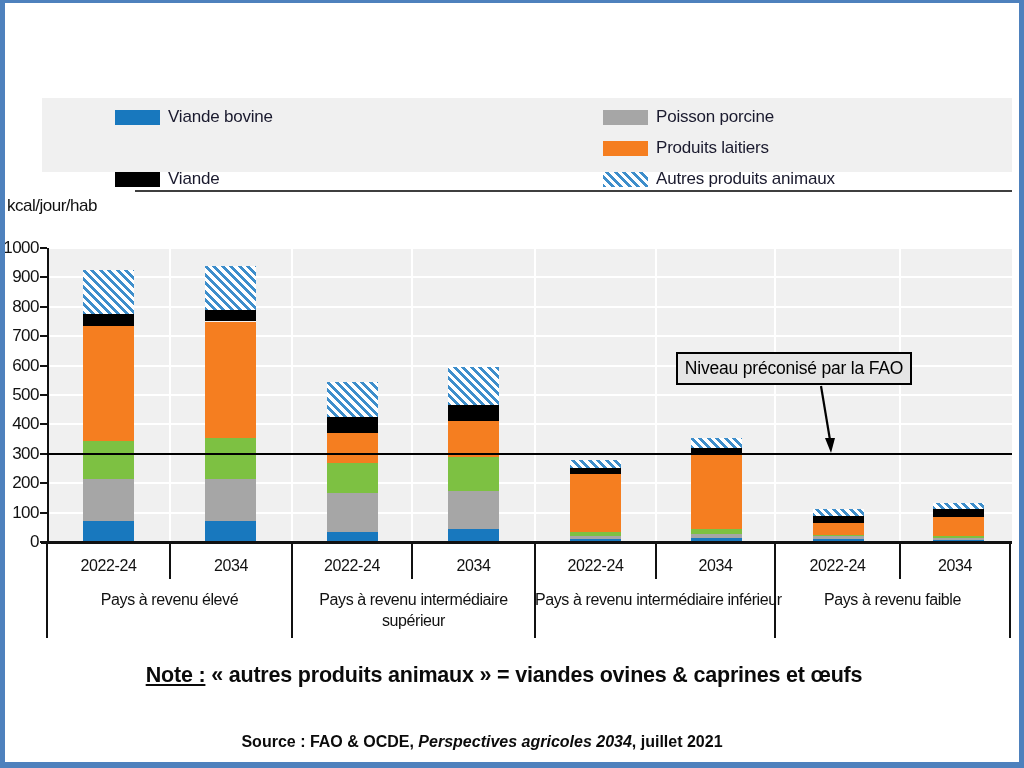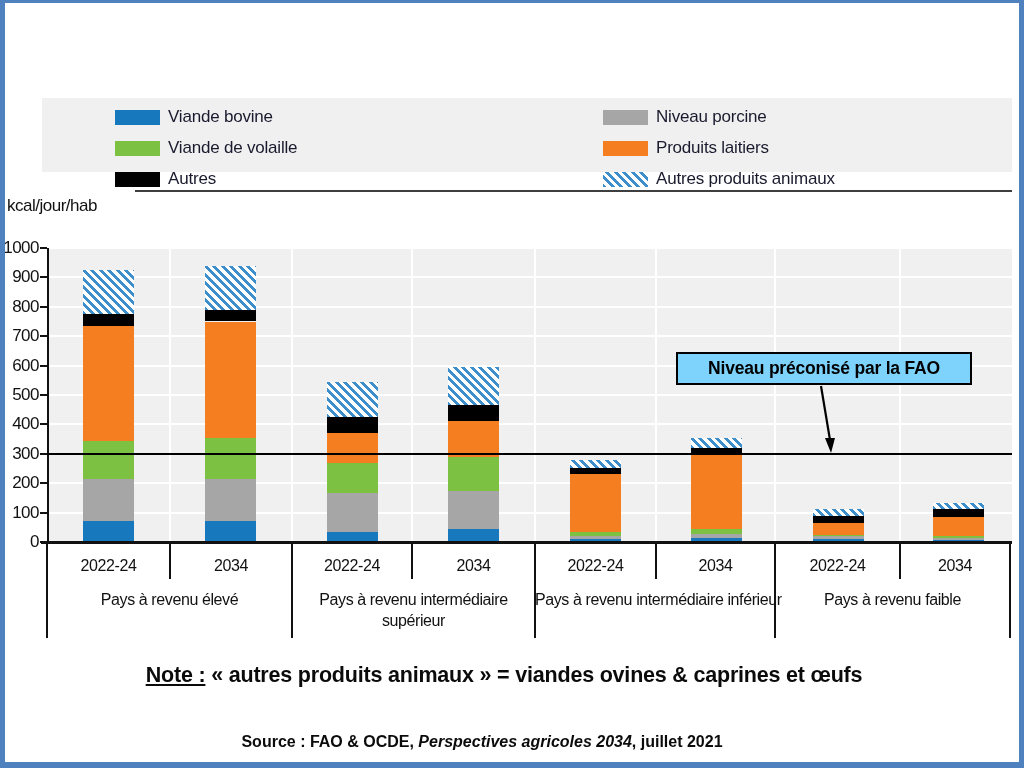"Niveau porcine" span.legend-label { text: Niveau -> Poisson }
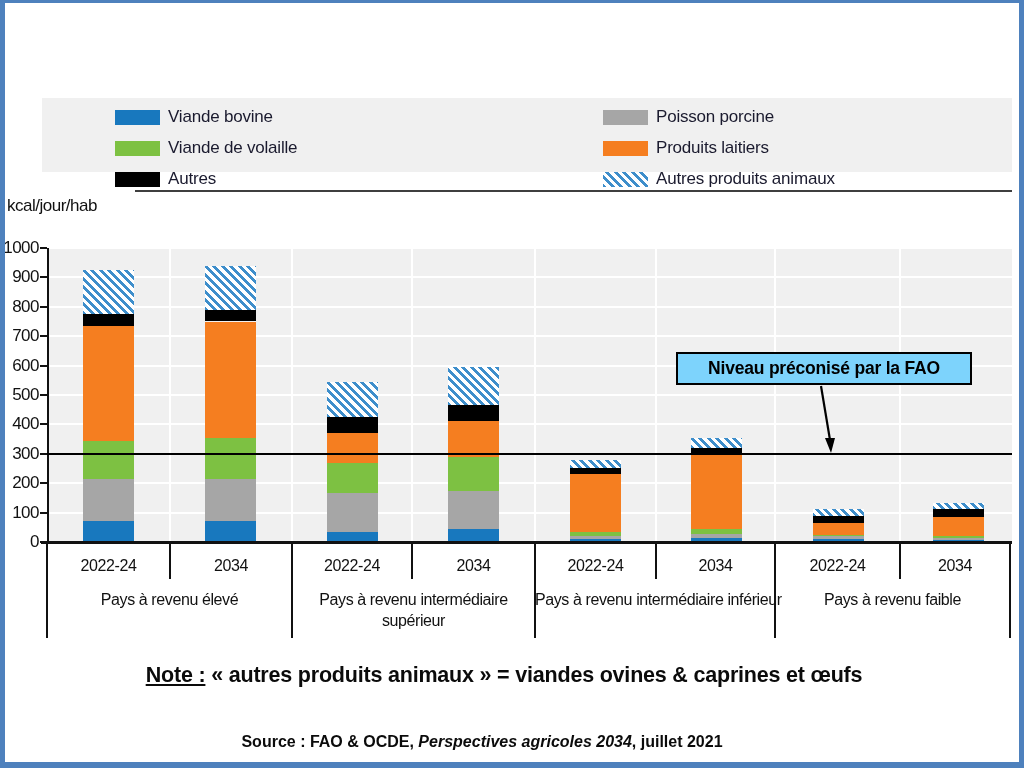"Viande de volaille" div.legend-item { html: <div> <div></div> <span>Viande de volaille</span> </div> -> none }
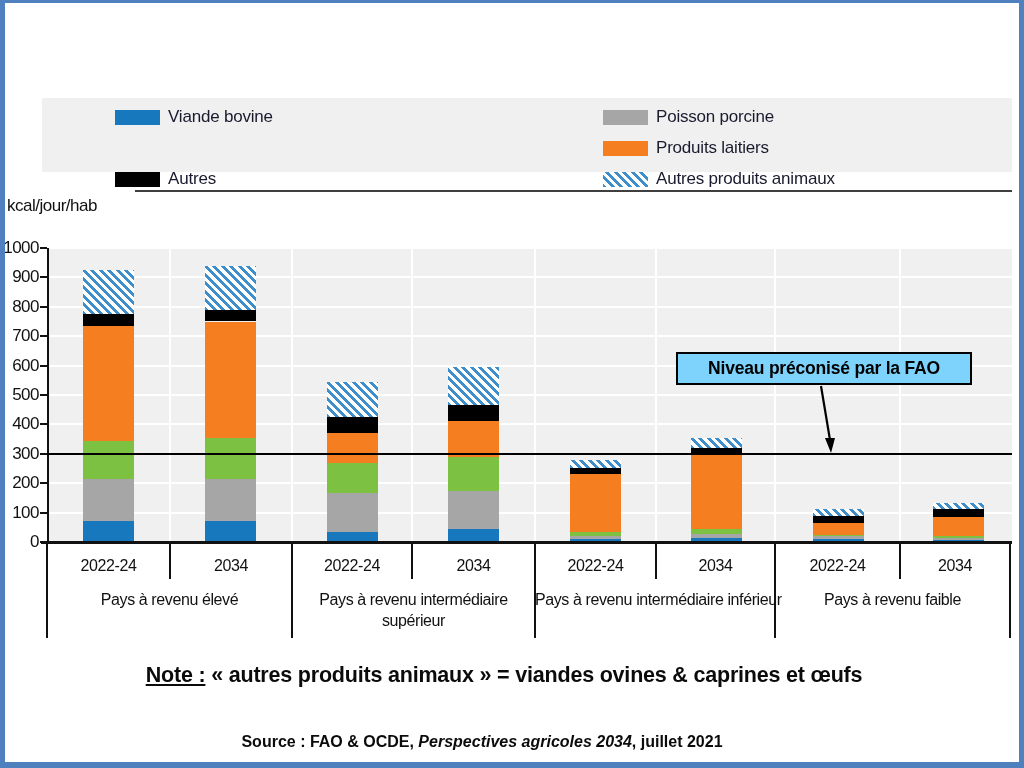"Autres" span.legend-label { text: Autres -> Viande }
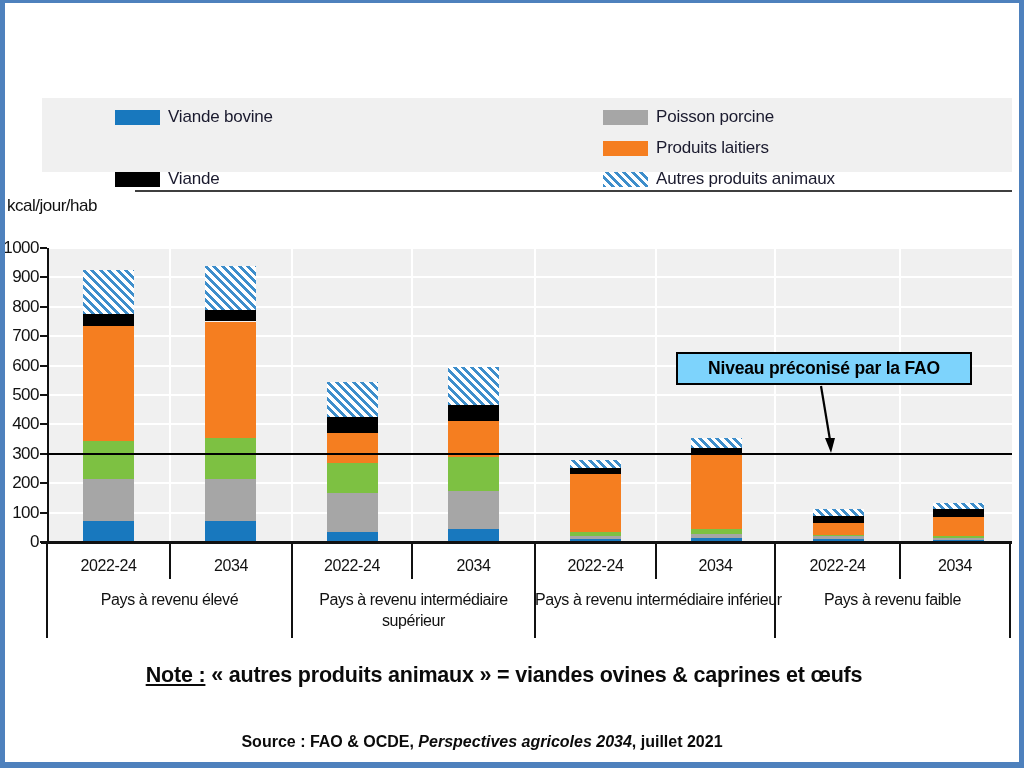"Niveau préconisé par la FAO" #fao-annotation { background: #7dd3fc -> #e5e5e5; font-weight: bold -> normal; width: 296px -> 236px }
